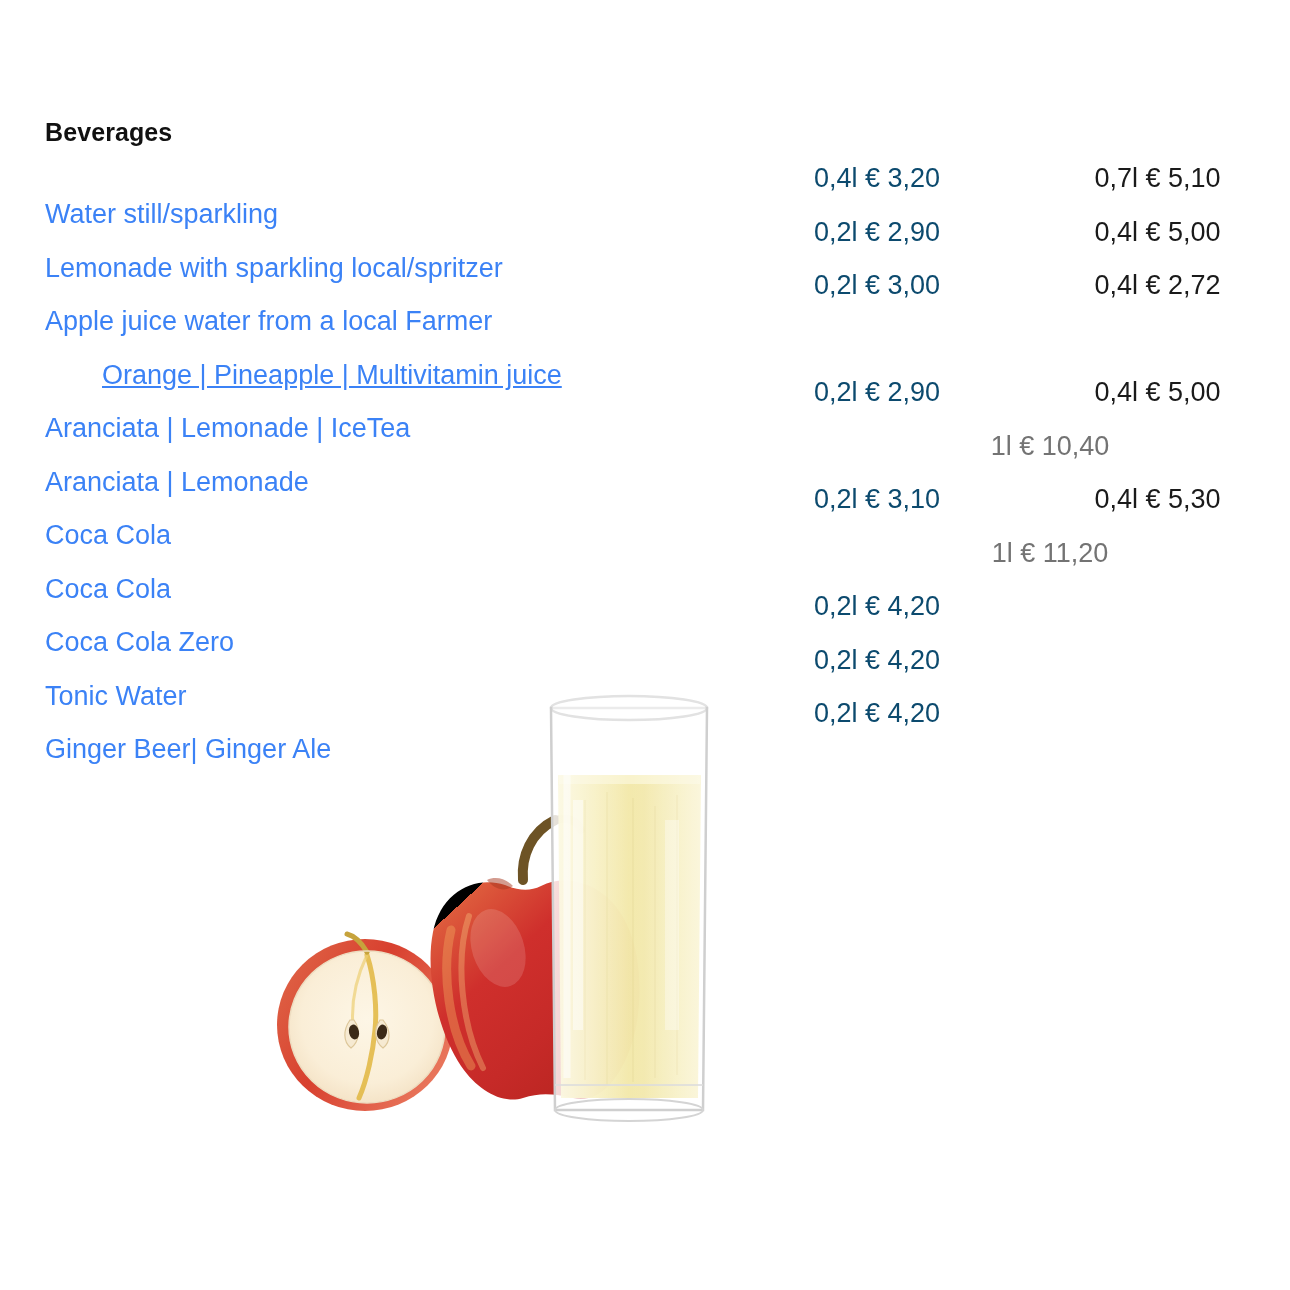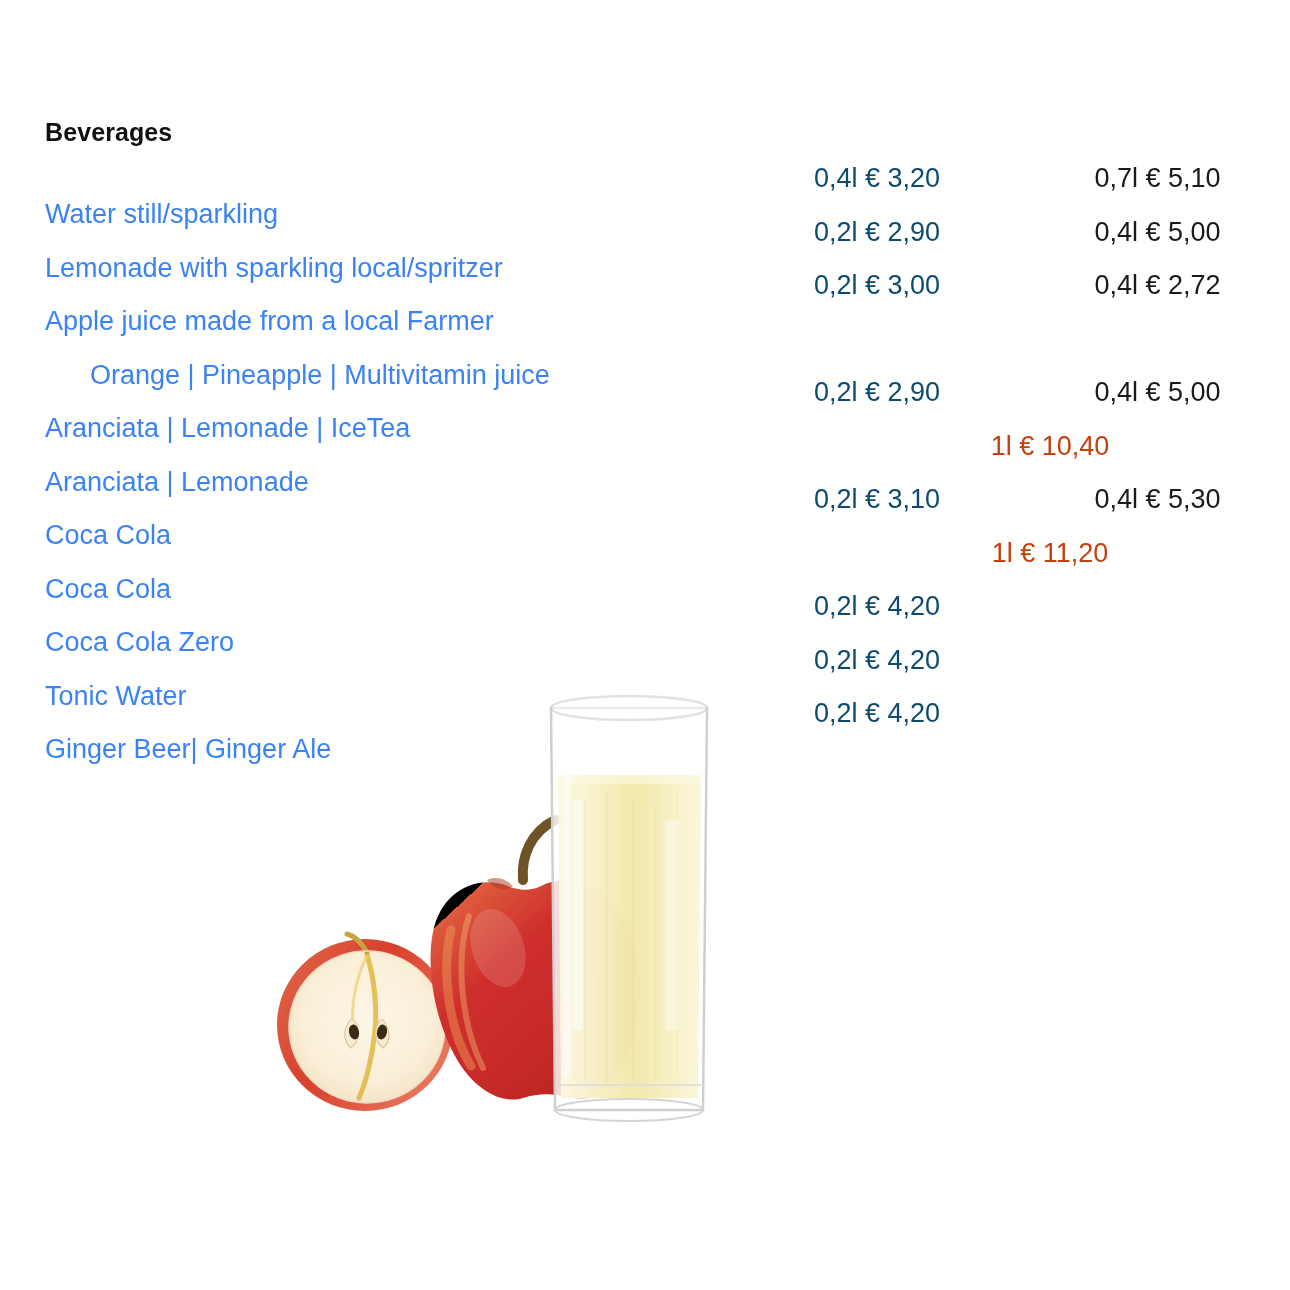"Apple juice made from a" div.row-name { text: made -> water }
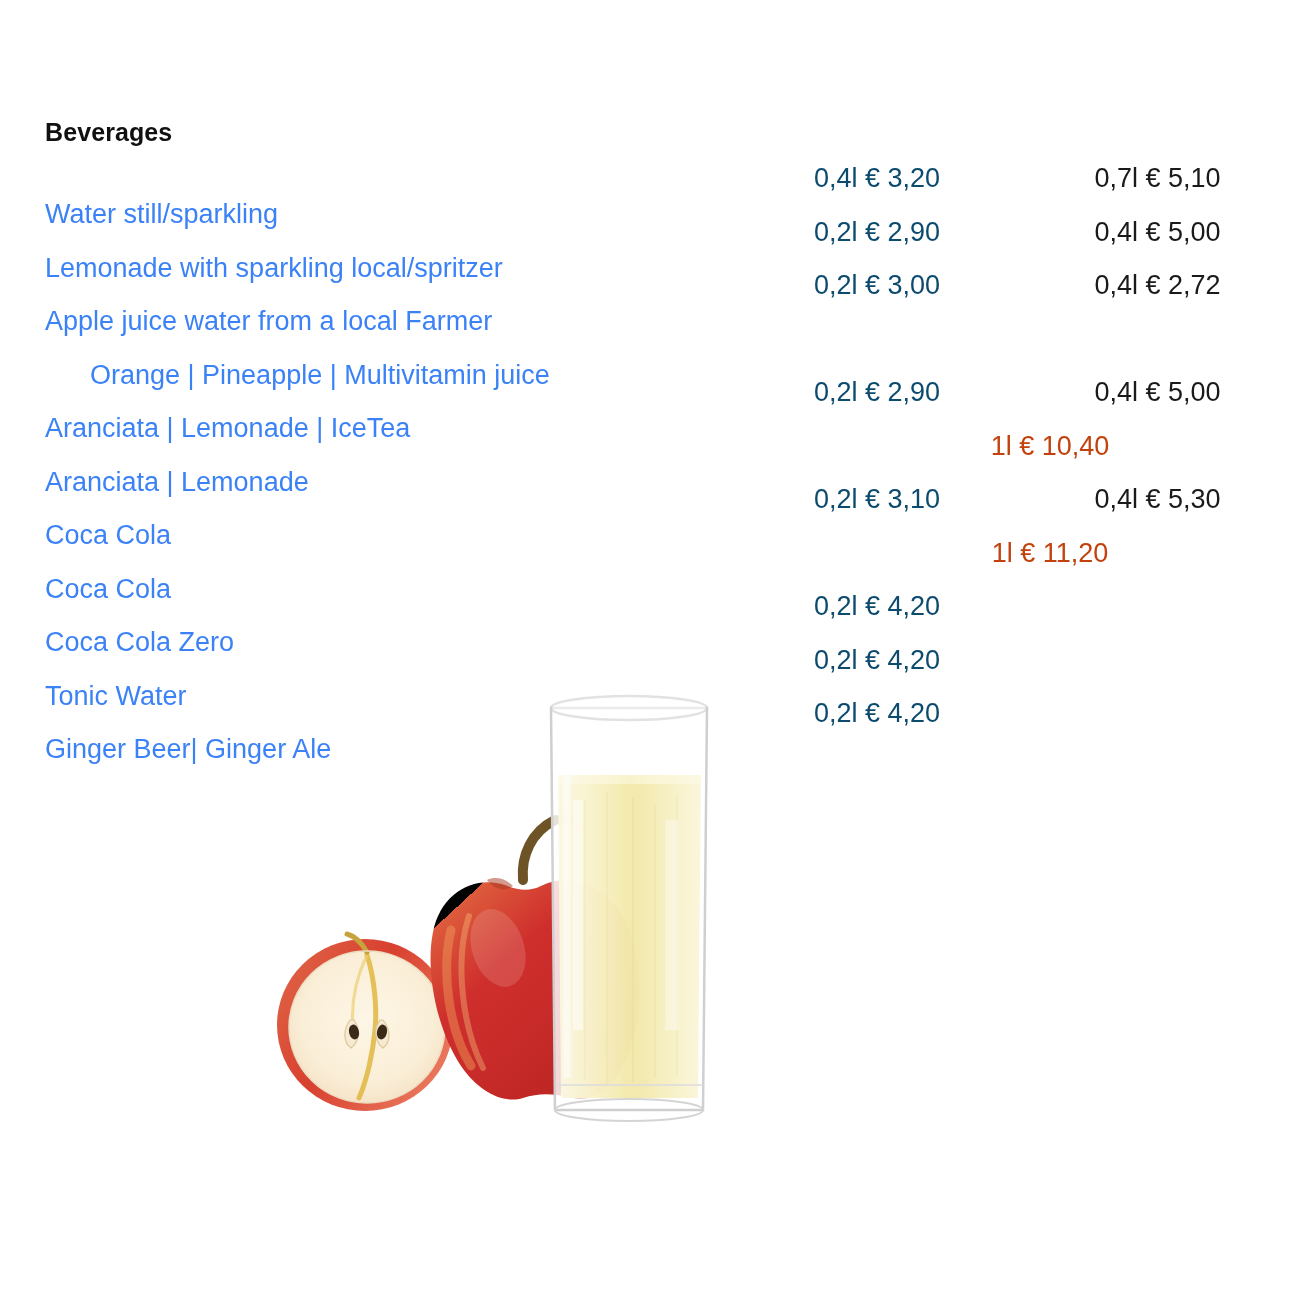"Orange | Pineapple | Multivitamin" .row-name.indent { left: 90px -> 102px; text-decoration: none -> underline }
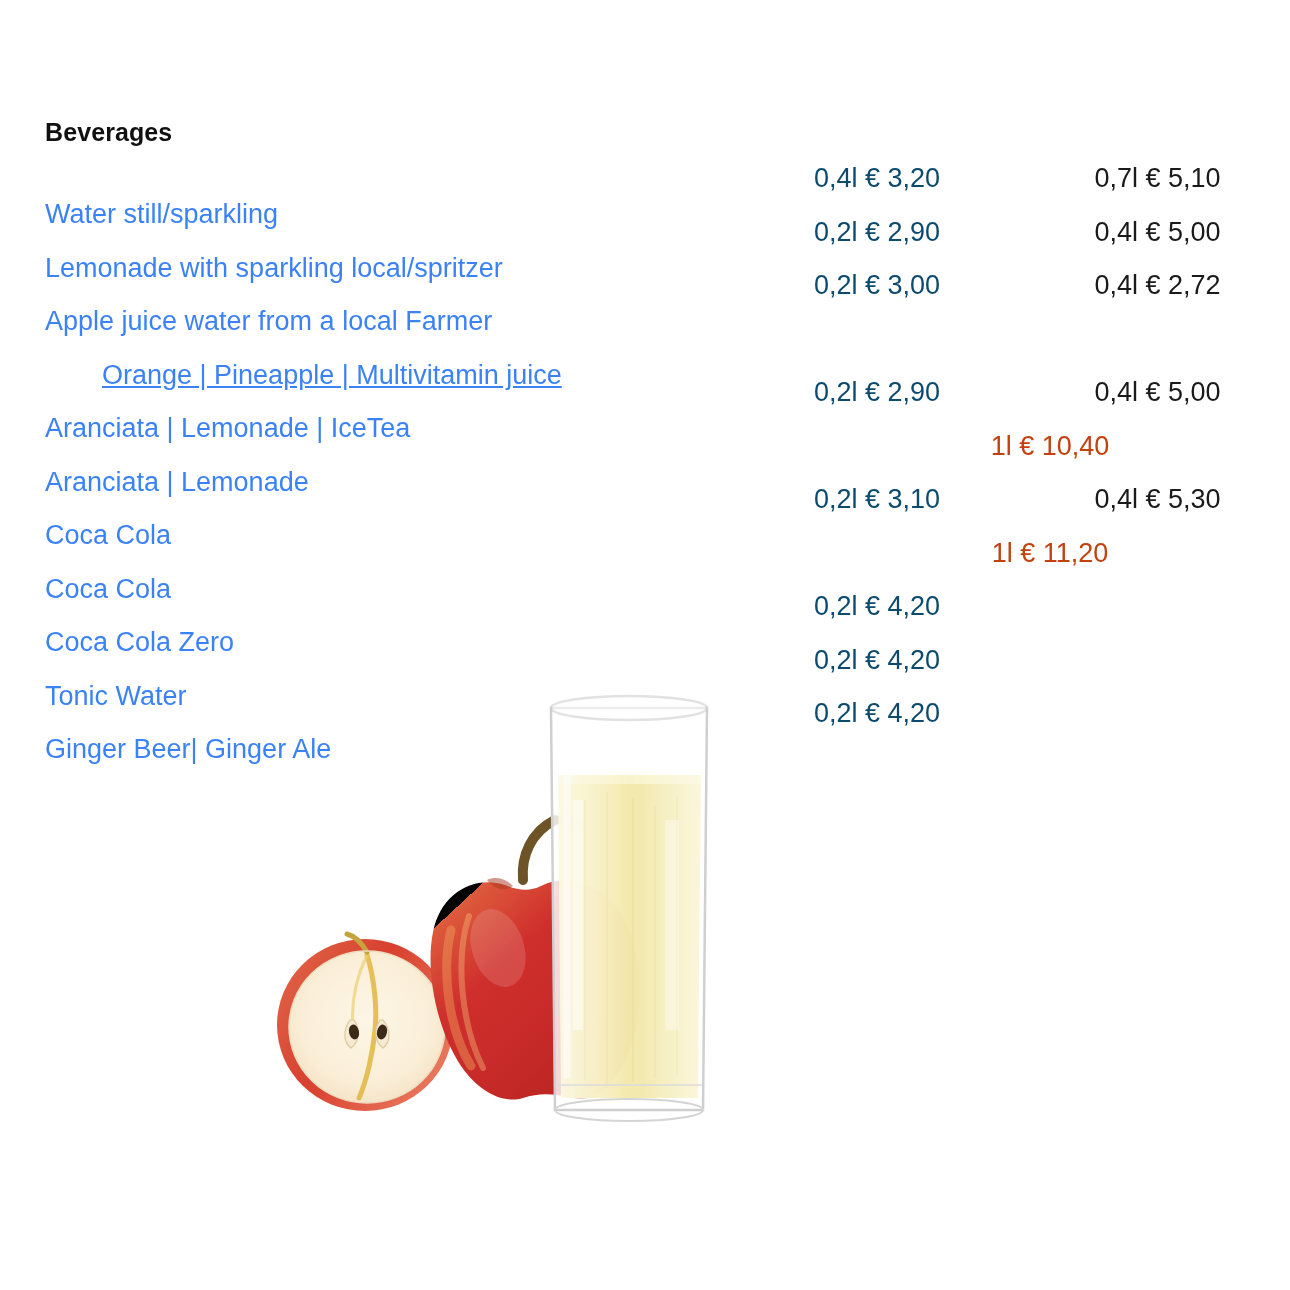"1l € 10,40" .price-center { color: #c2410c -> #737373 }
